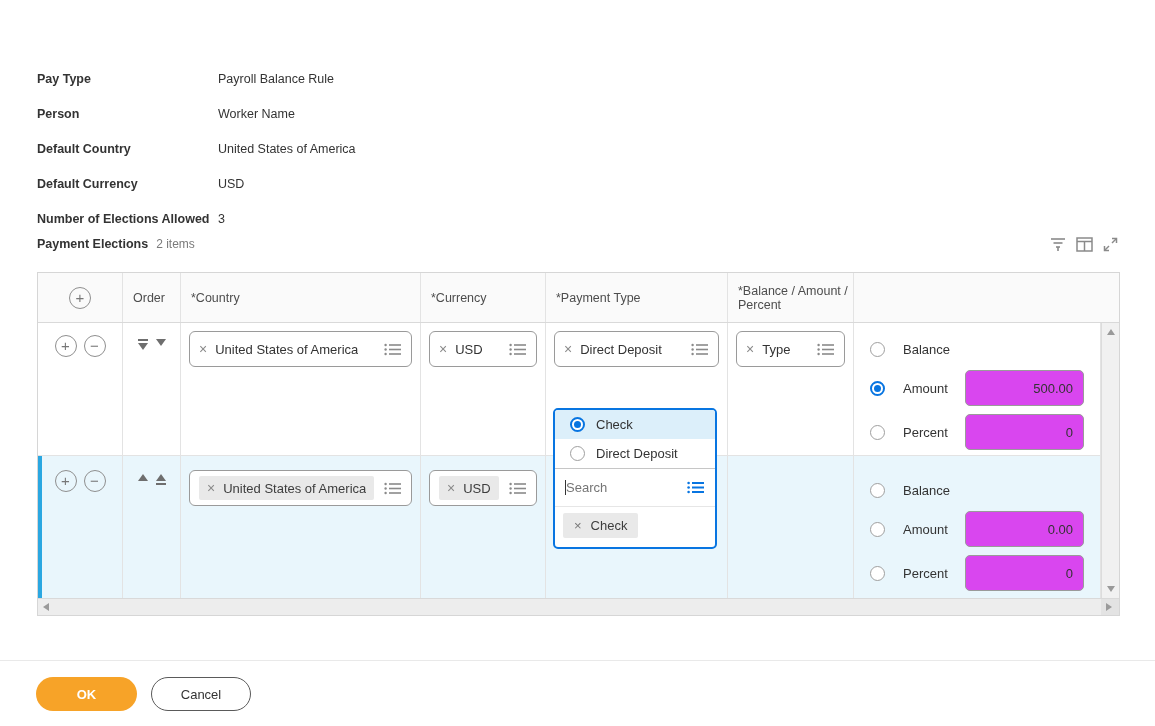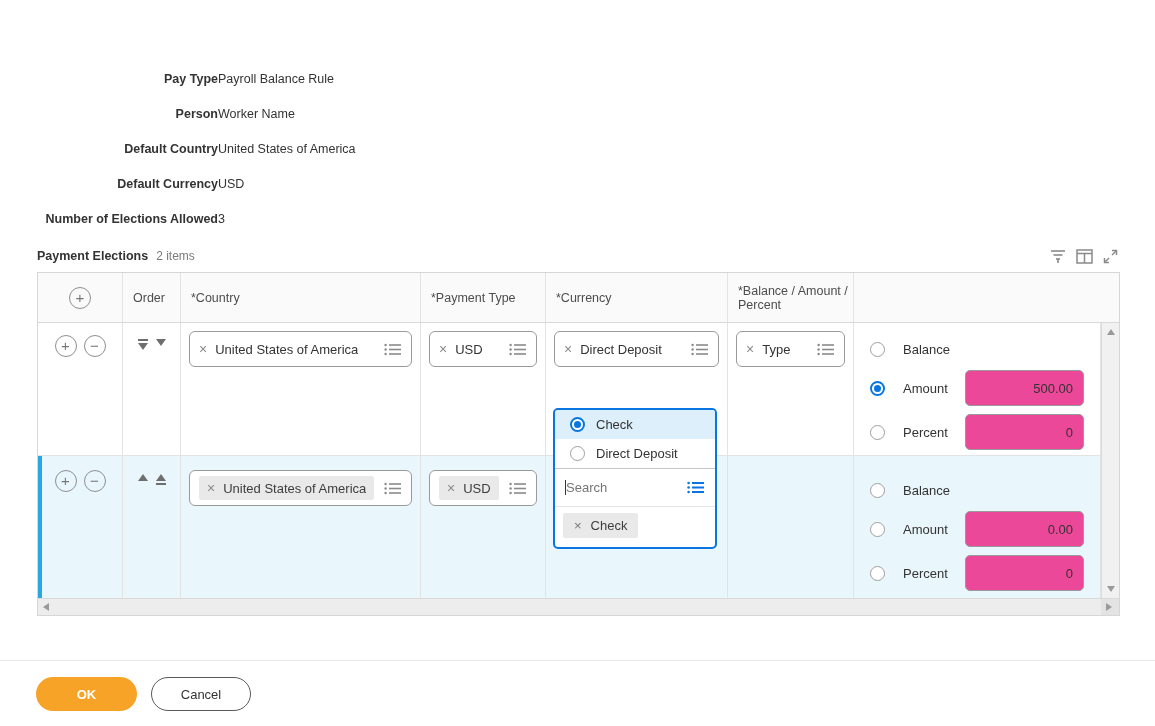"Pay Type" .info-label { text-align: right -> none }
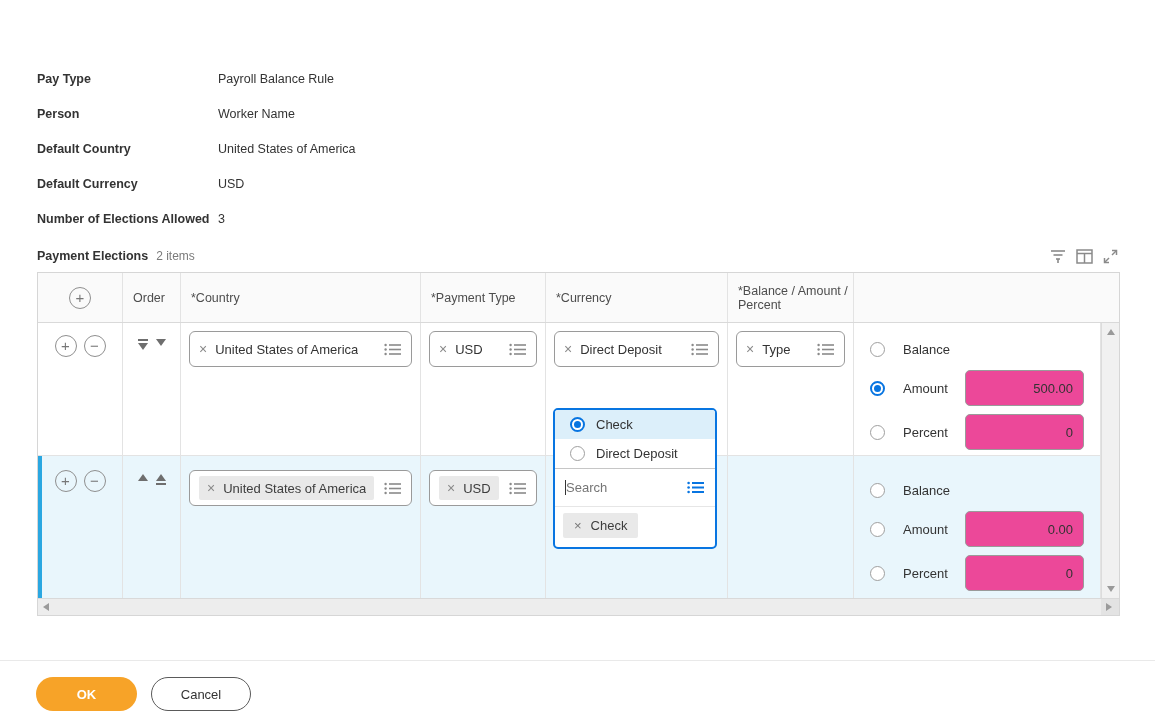"Payment Elections" .grid-head { top: 246px -> 234px }
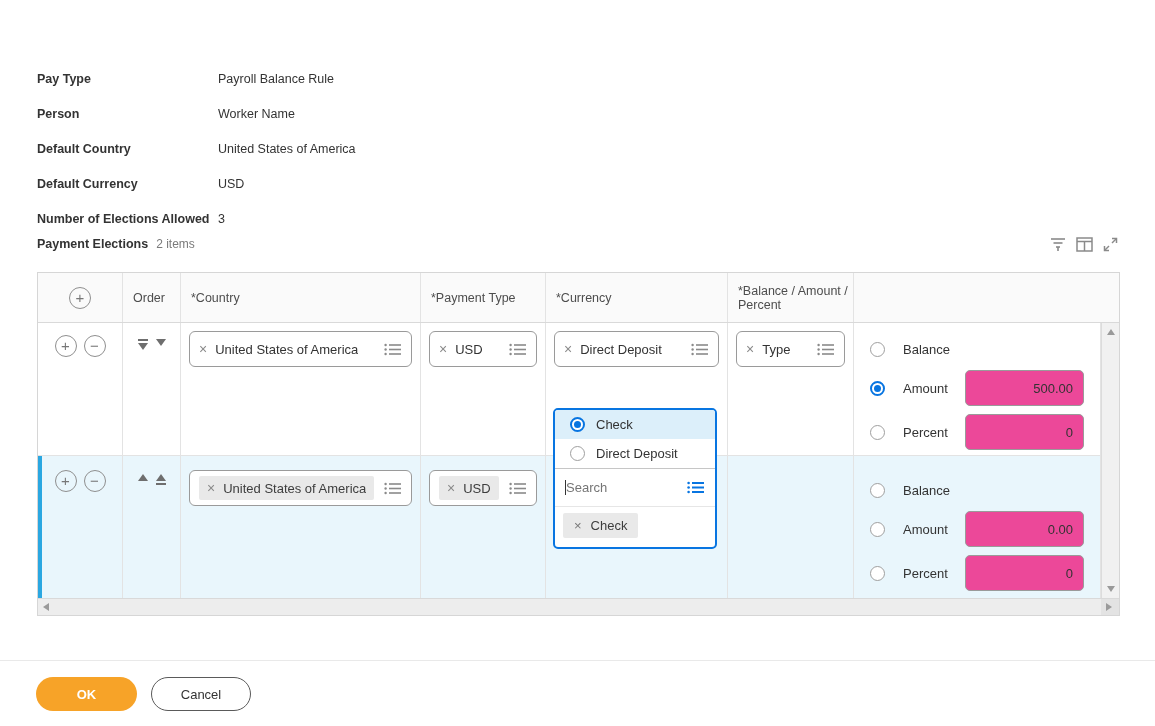"*Payment Type" div { order: before "*Currency" -> after "*Currency" }
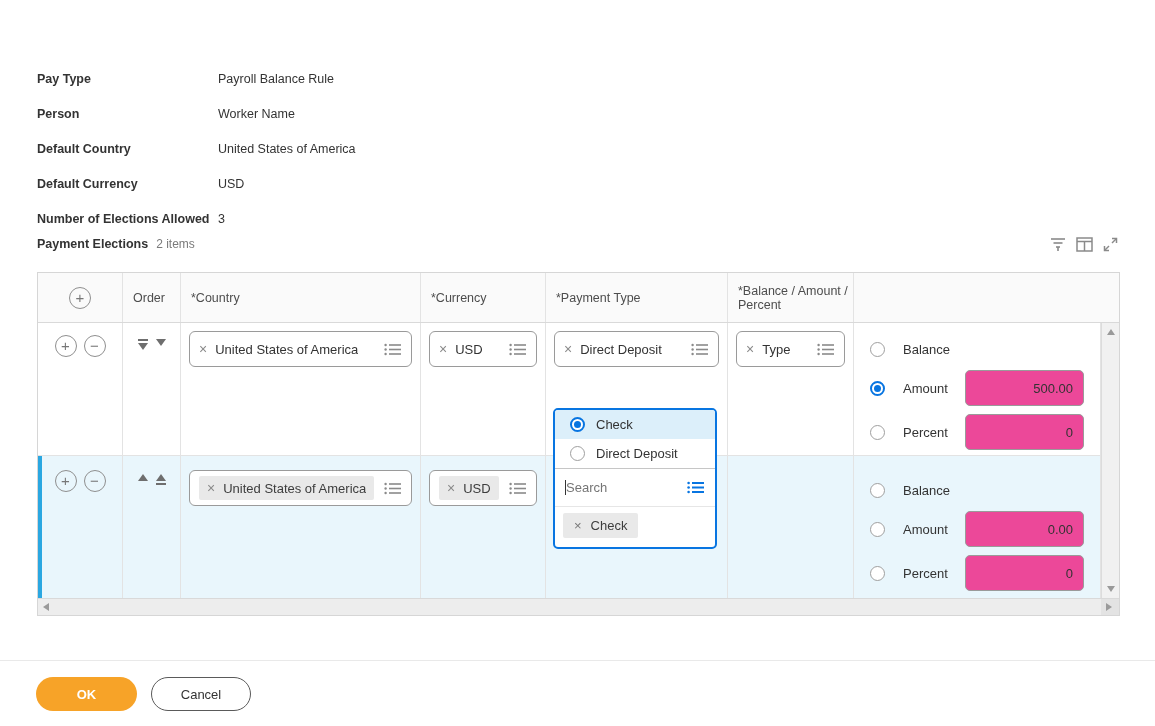"500.00" .numbox { background: #ec4899 -> #d946ef }
